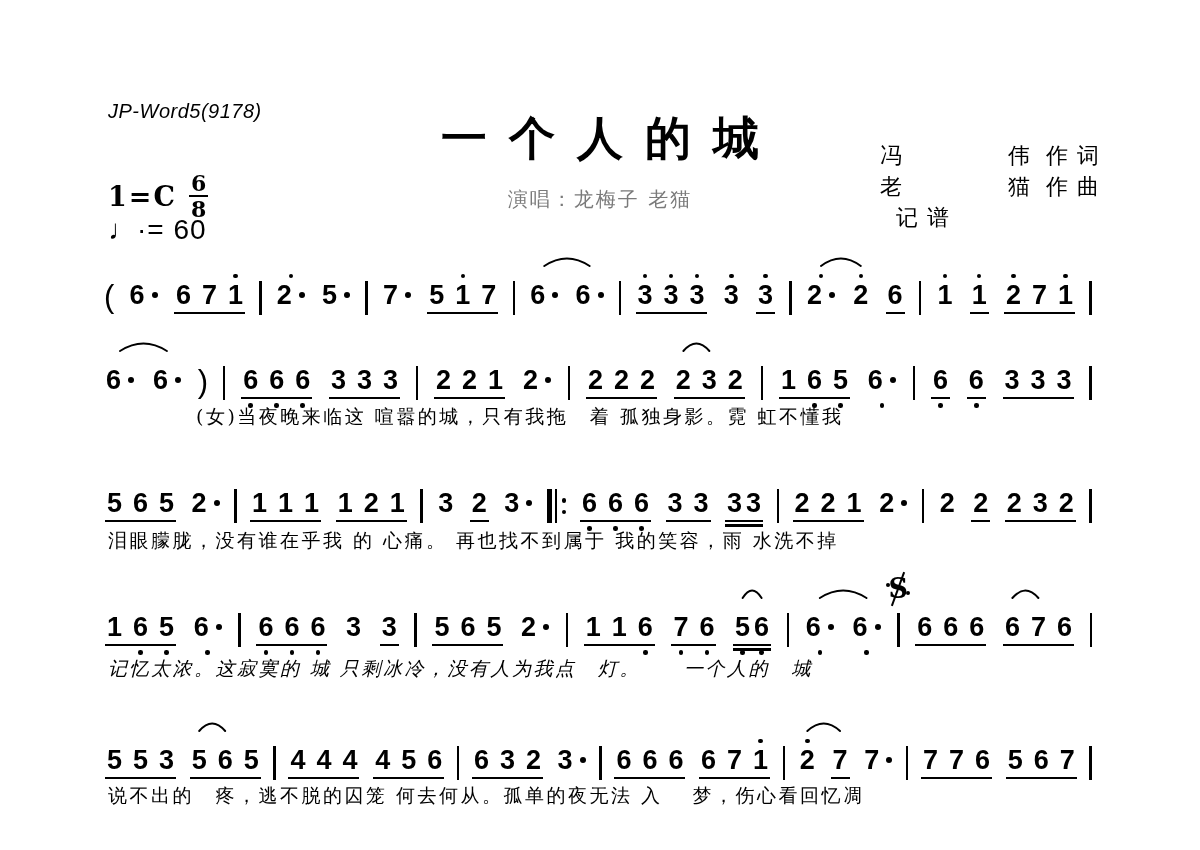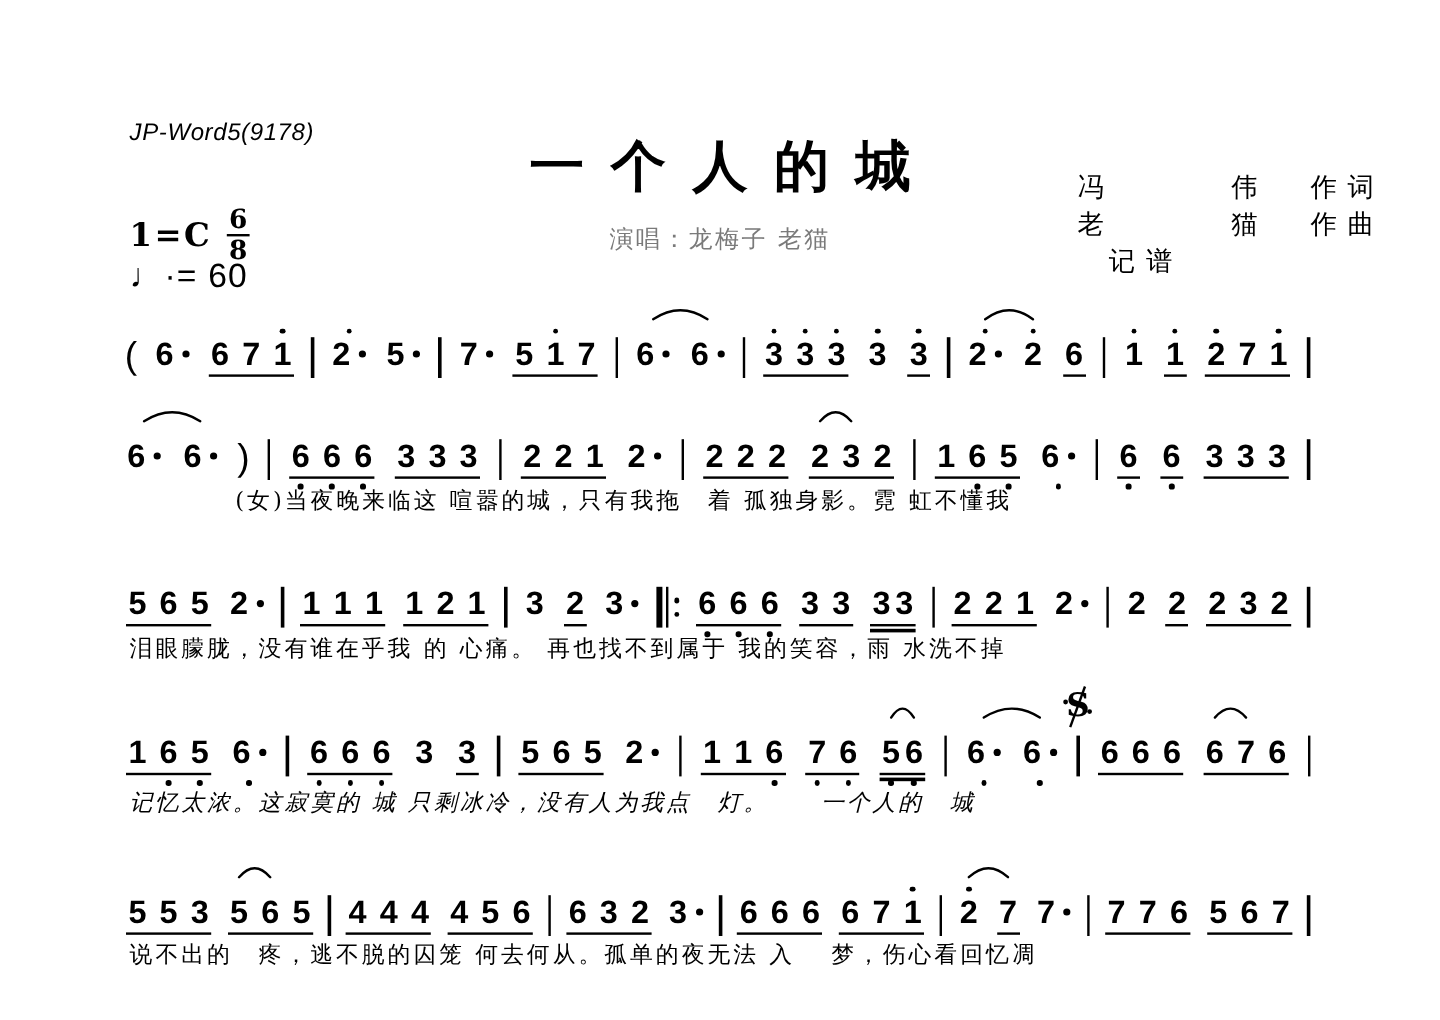"冯伟" .credit-name { margin-left: 18px -> none }
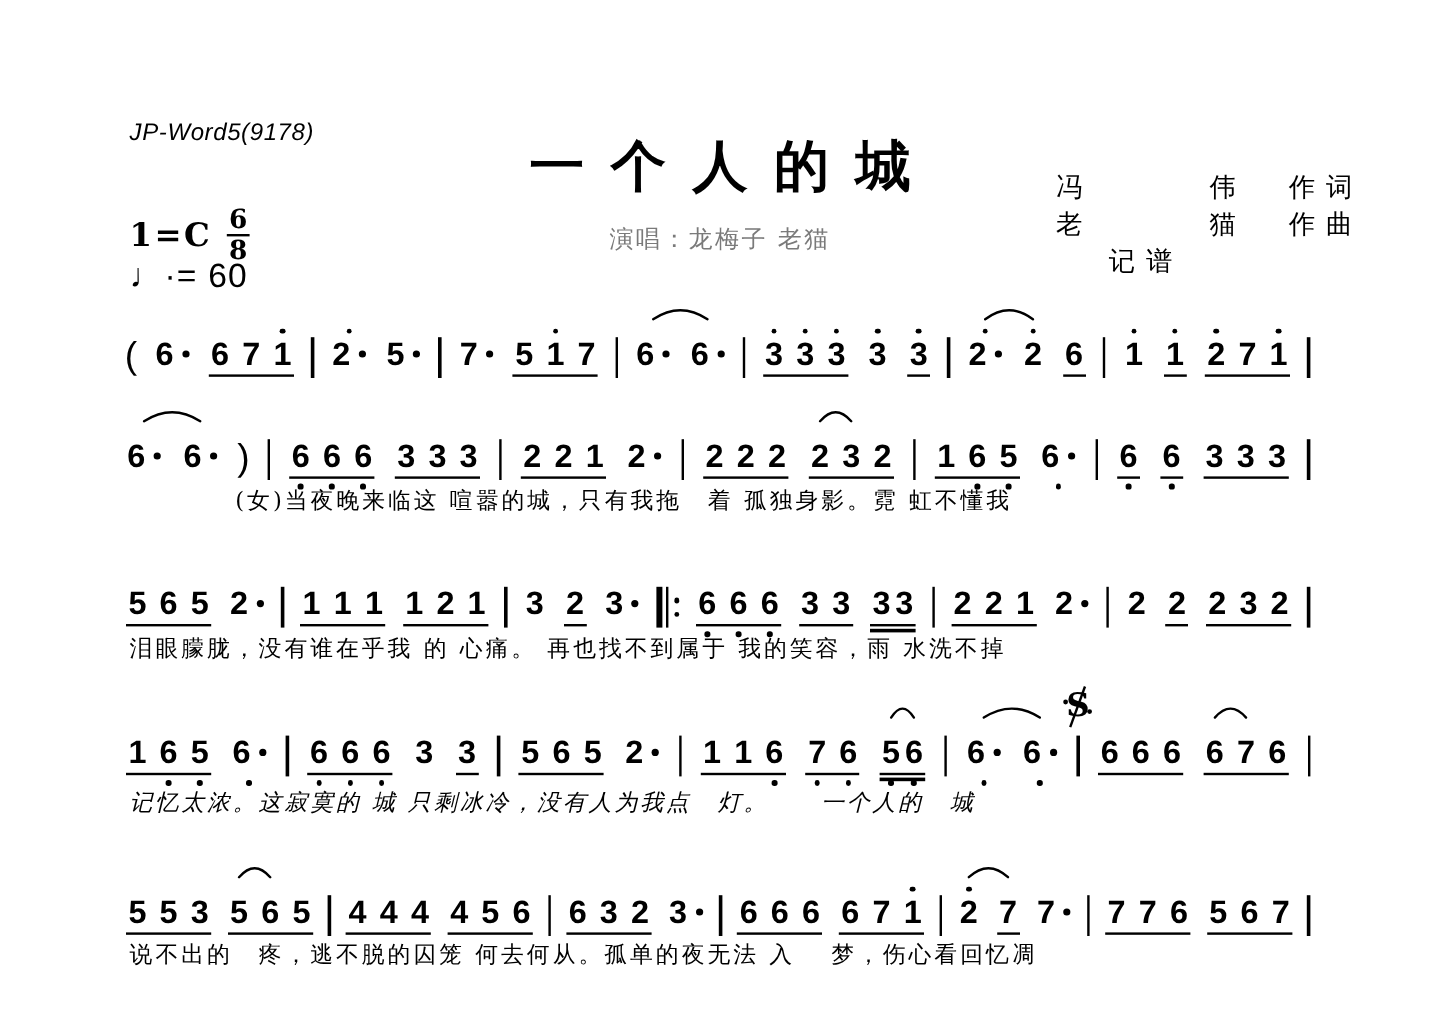"作词" .credit-role { margin-left: 44px -> 16px }
